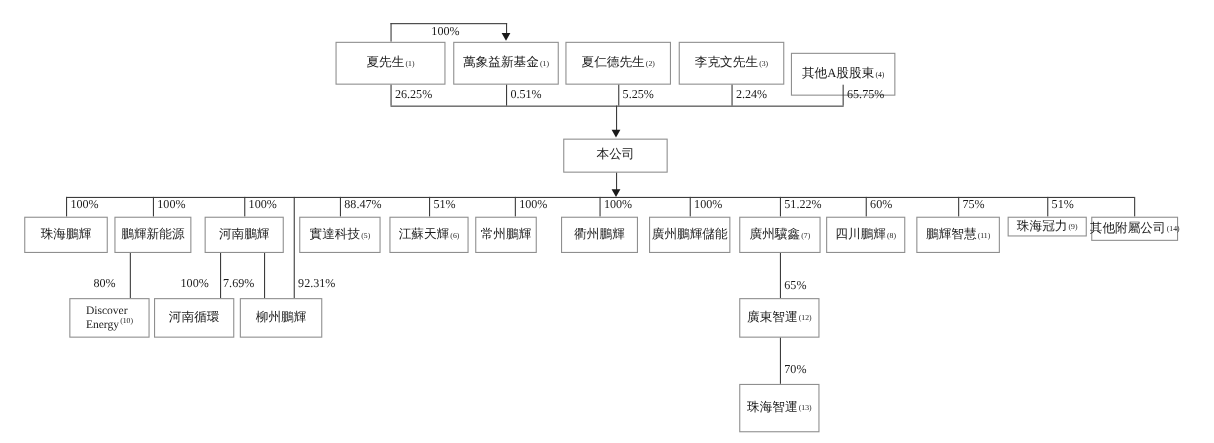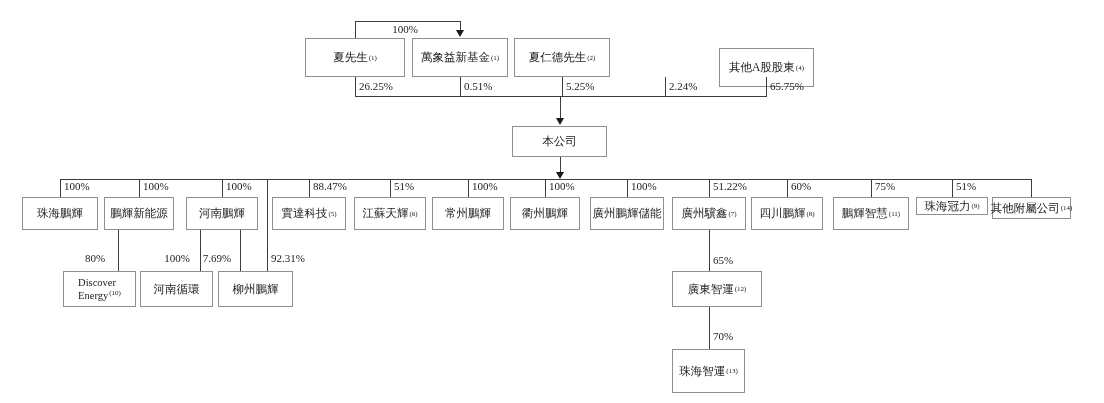"李克文先生" div.box { html: none -> <div> <span>李克文先生</span> <sup>(3)</sup> </div> }
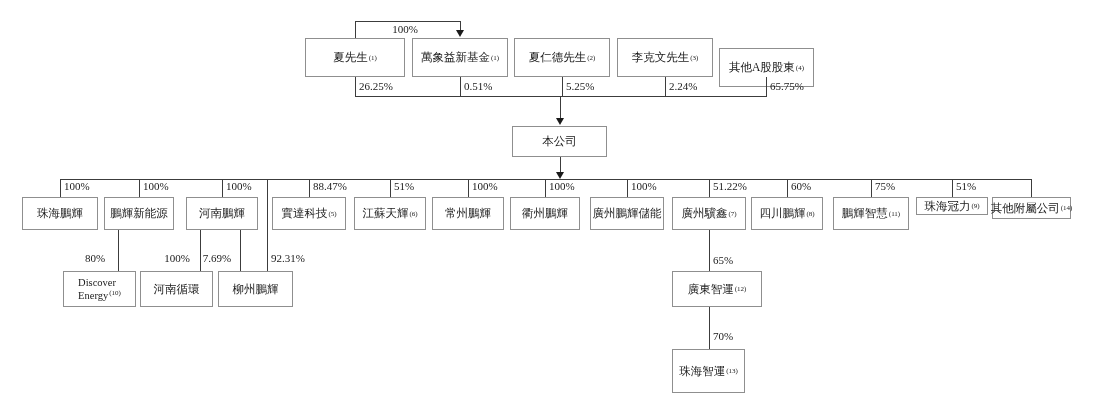"常州鵬輝" div.box { width: 72px -> 56px }
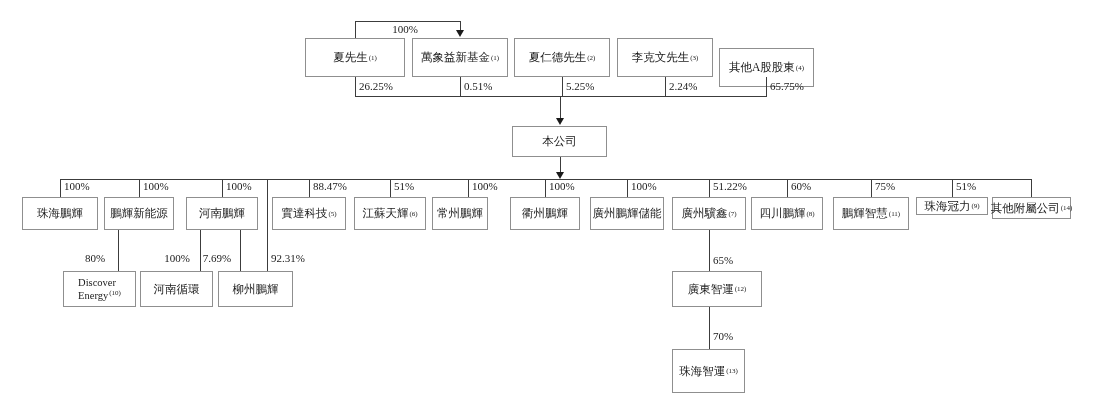"廣東智運" div.box { width: 90px -> 73px }
